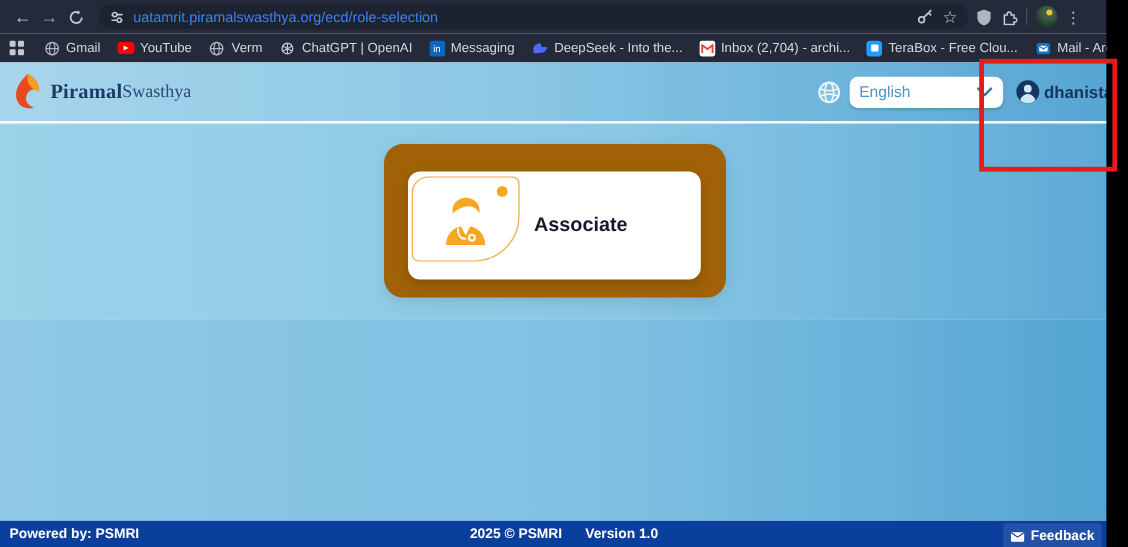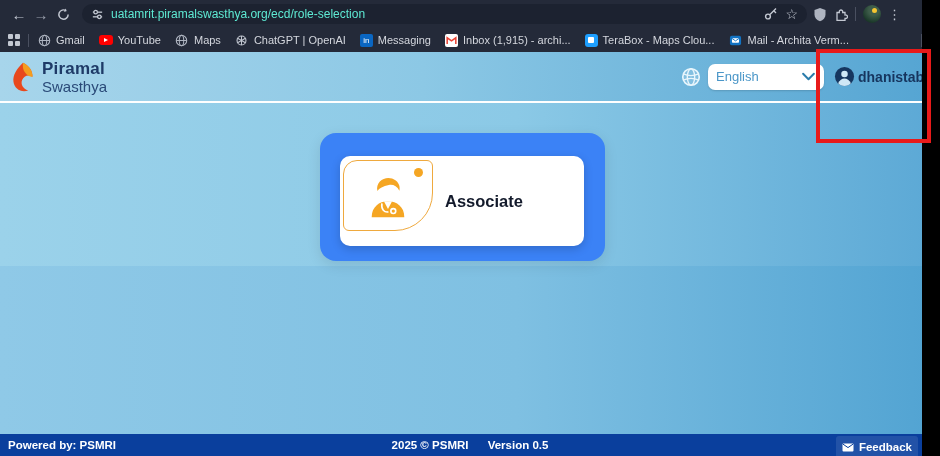"uatamrit.piramalswasthya.org/ecd/role-se" .url-text { color: #5eead4 -> #3b82f6 }
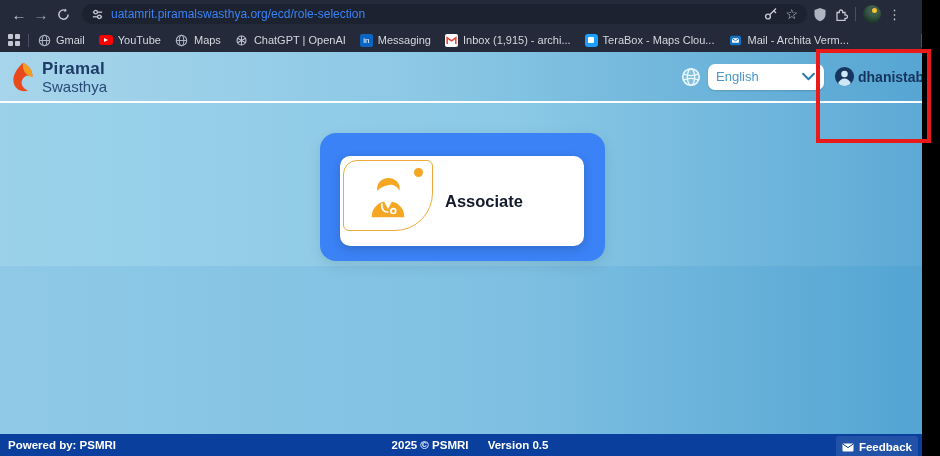"Maps" span.bm-label { text: Maps -> Verm }
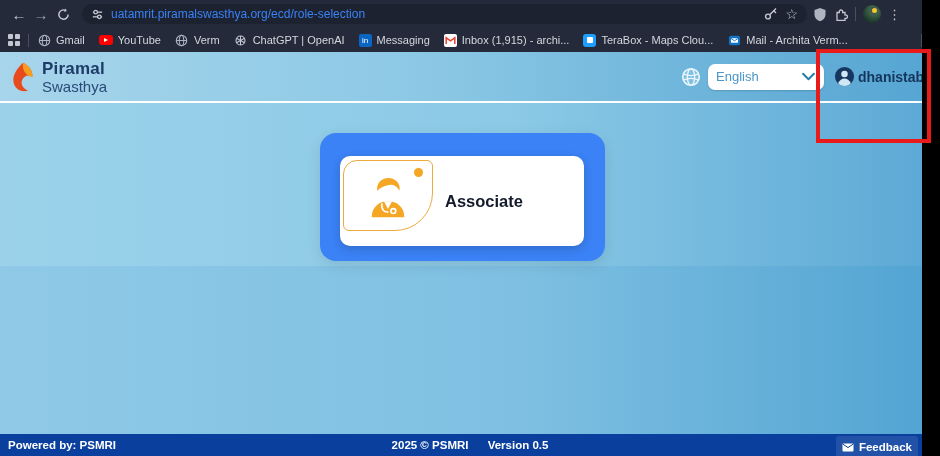"DeepSeek - Into the..." div.bm-item { html: none -> <div> <span> <svg> <path></path> </svg> </span> <span>DeepSeek - Into the...</span> </div> }
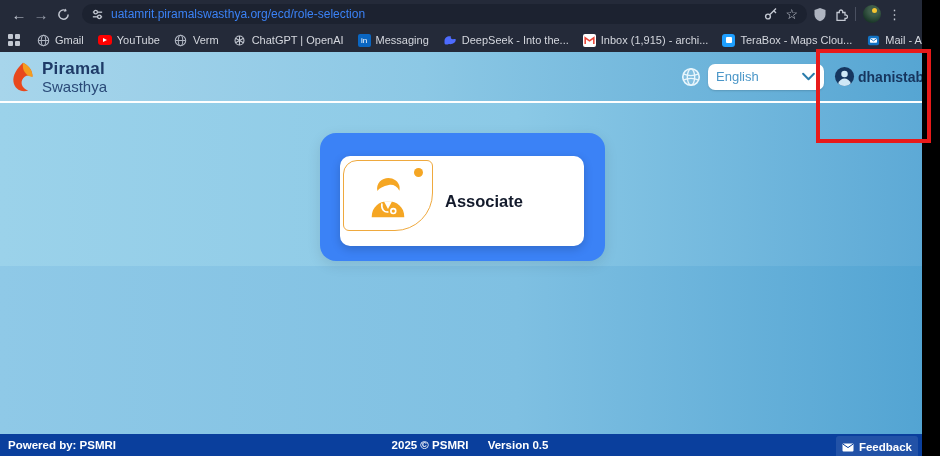"Inbox (1,915) - archi..." span.bm-label { text: 1,915 -> 2,704 }
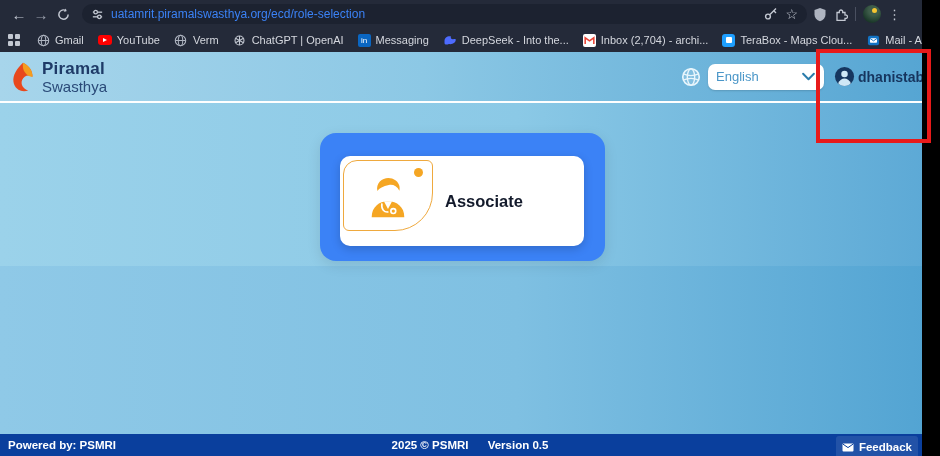"TeraBox - Maps Clou..." span.bm-label { text: Maps -> Free }
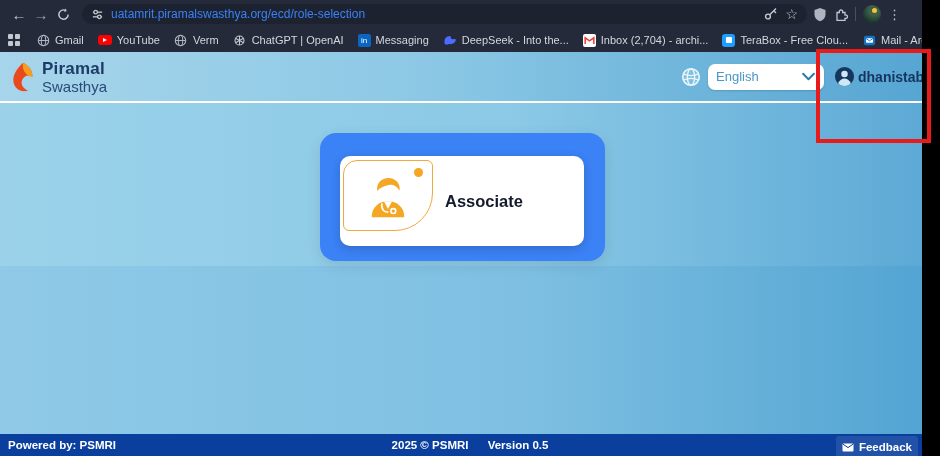"Piramal" .brand-txt { flex-direction: column -> row; font-family: none -> Liberation Serif, serif }
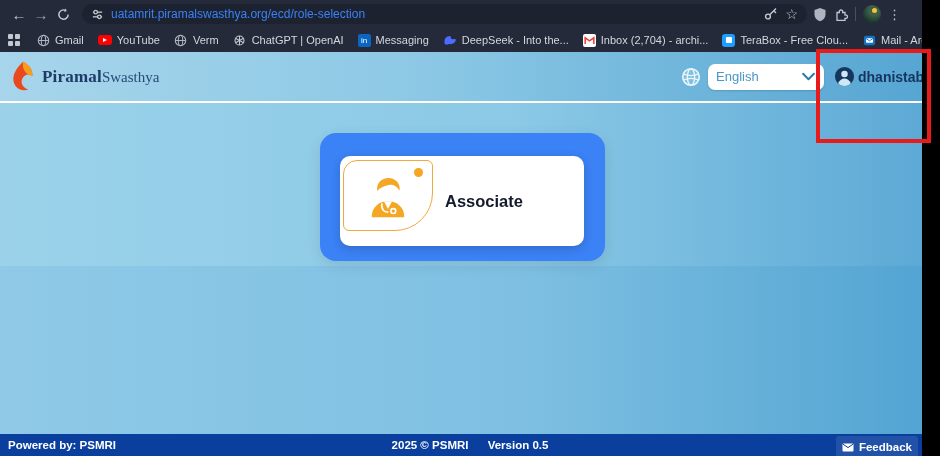"English" .lang-select { width: 116px -> 128px }
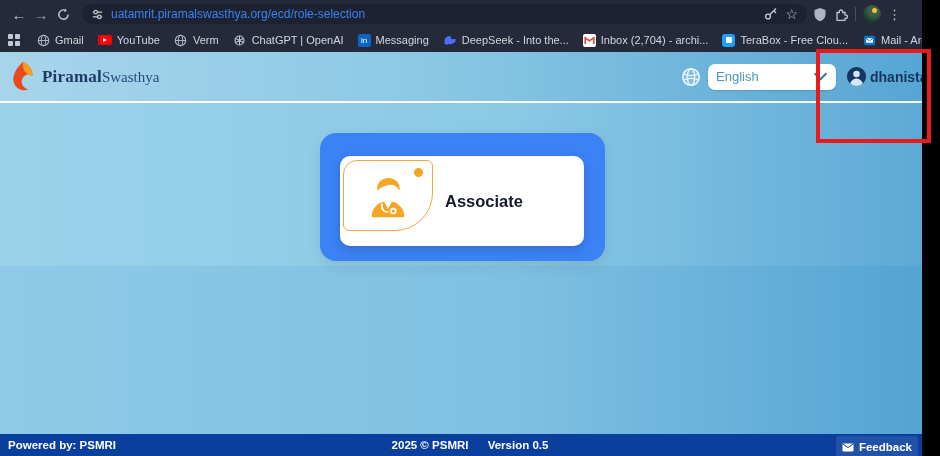"Associate" .role-outer { background: #3b82f6 -> #a16207; top: 30px -> 17px }
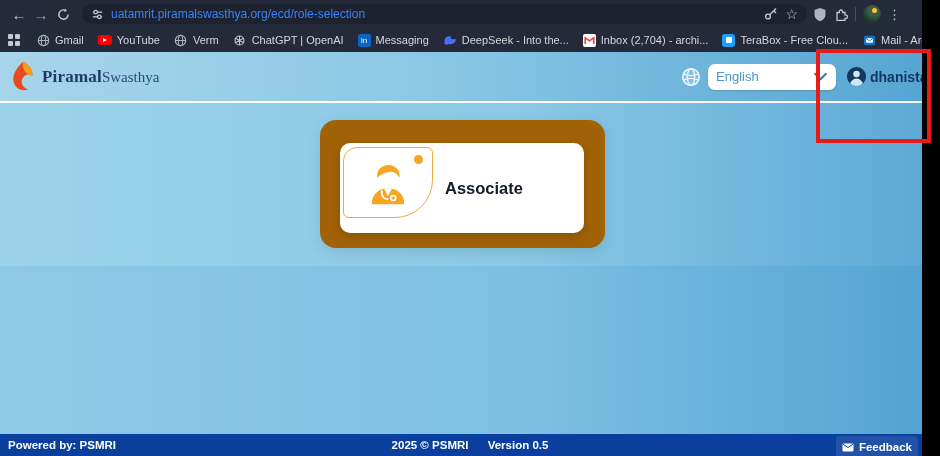"Version 0.5" span { text: 0.5 -> 1.0 }
